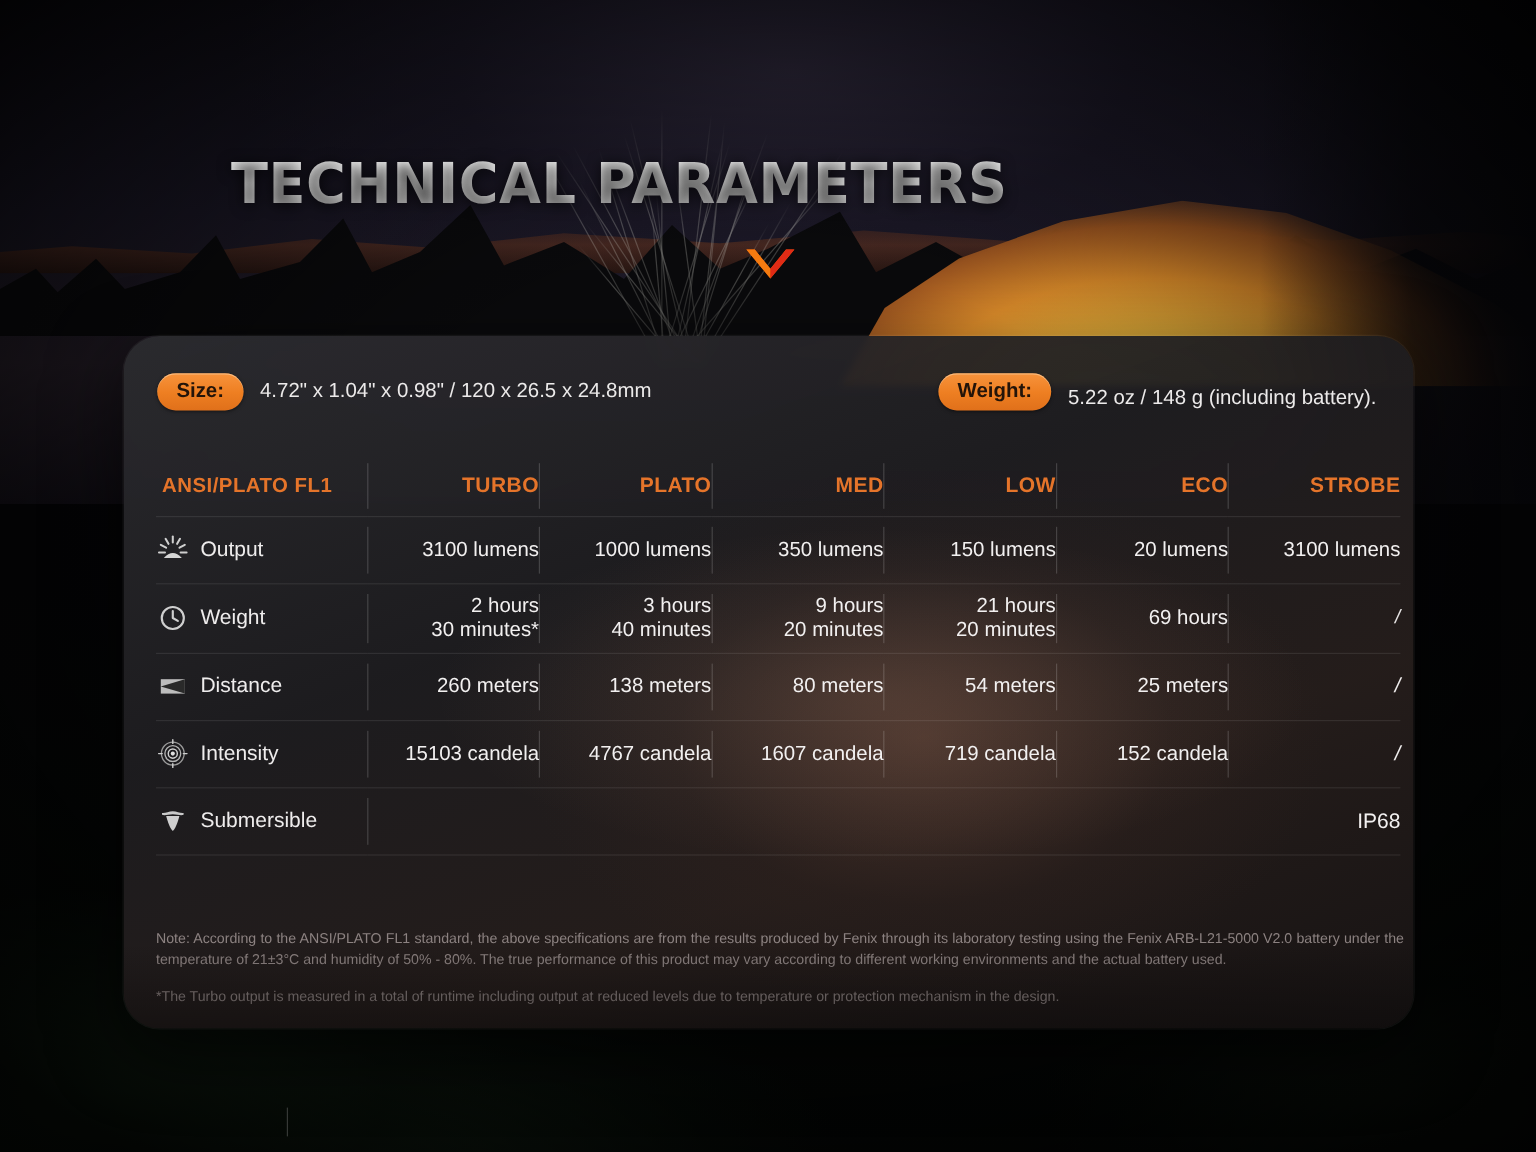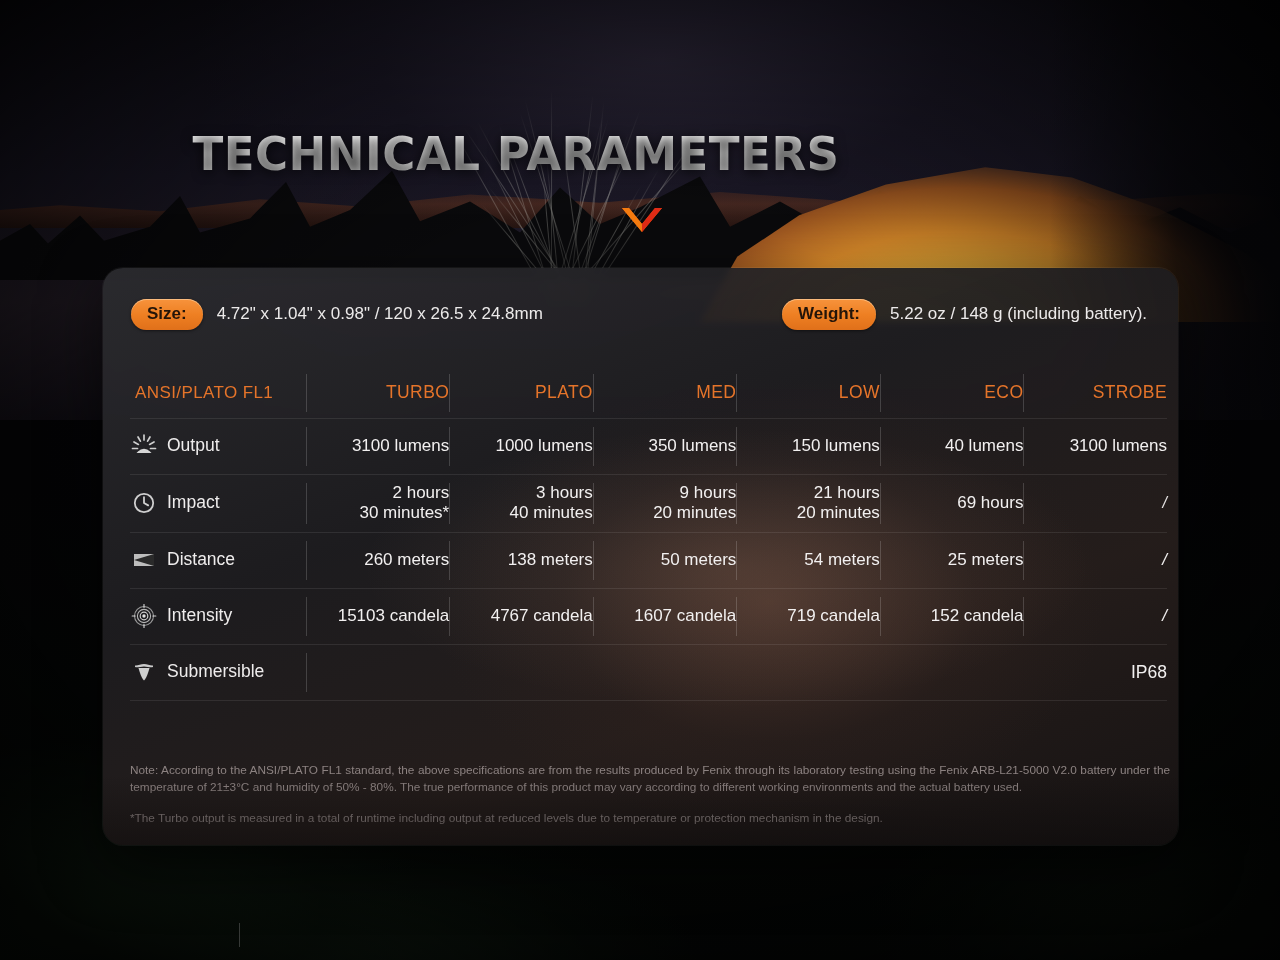"Size:" #panel { border-radius: 20px -> 30px; top: 268px -> 280px }
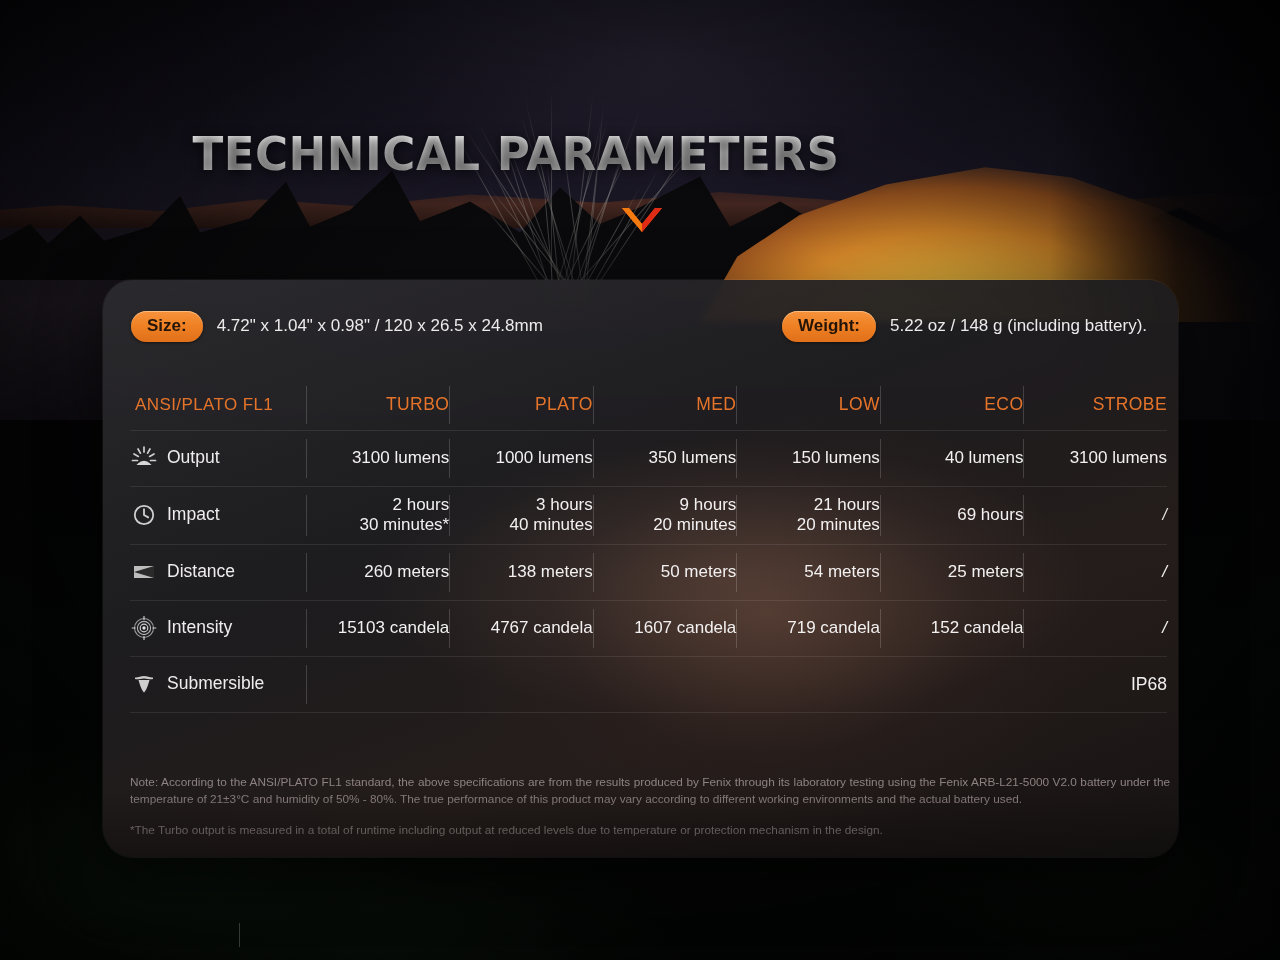"Weight:" .spec-weight { align-items: center -> flex-end }
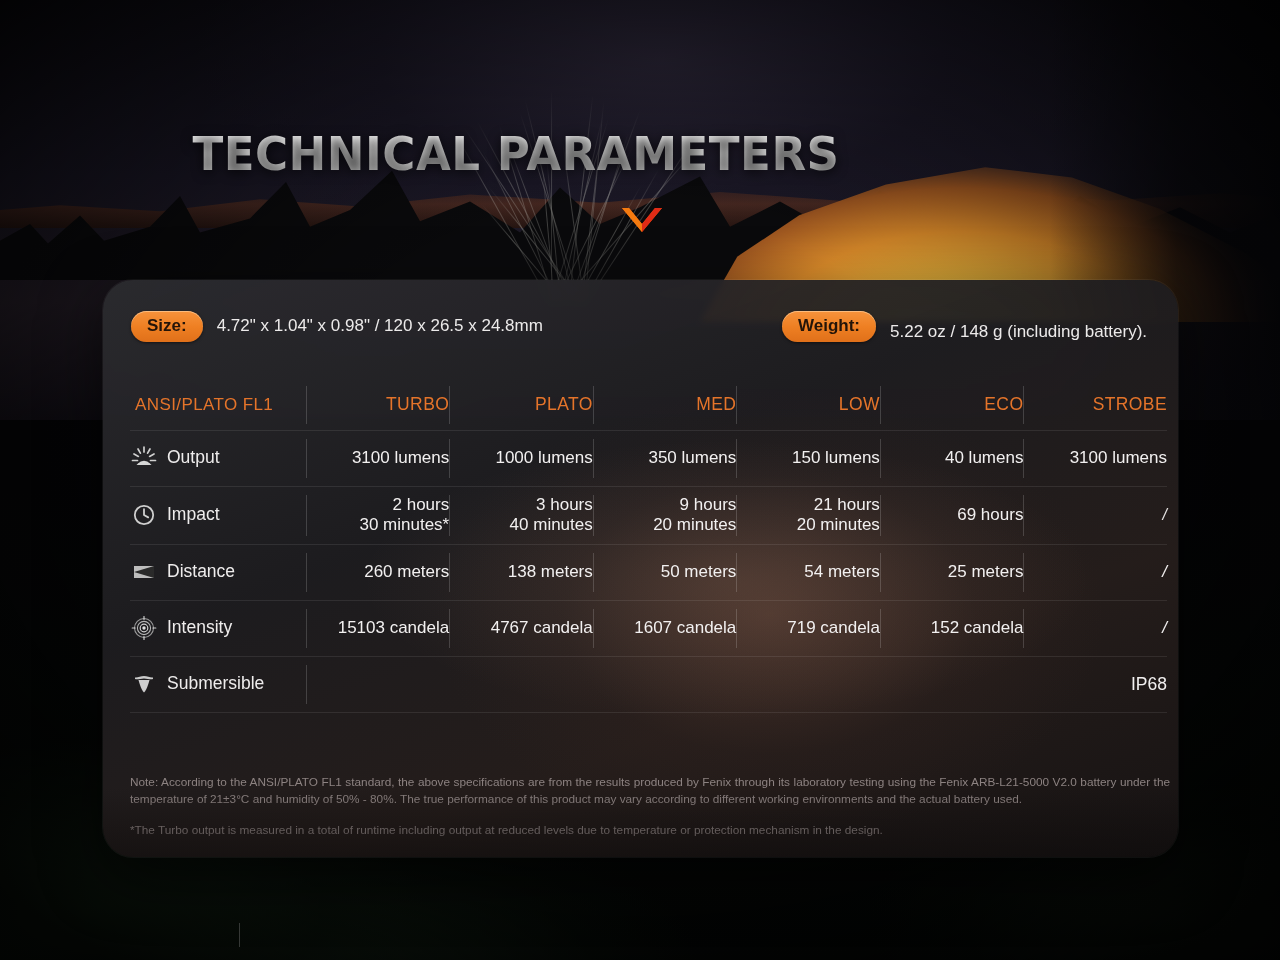"ANSI/PLATO FL1" #spec-table tr.hdr th { font-weight: normal -> bold }
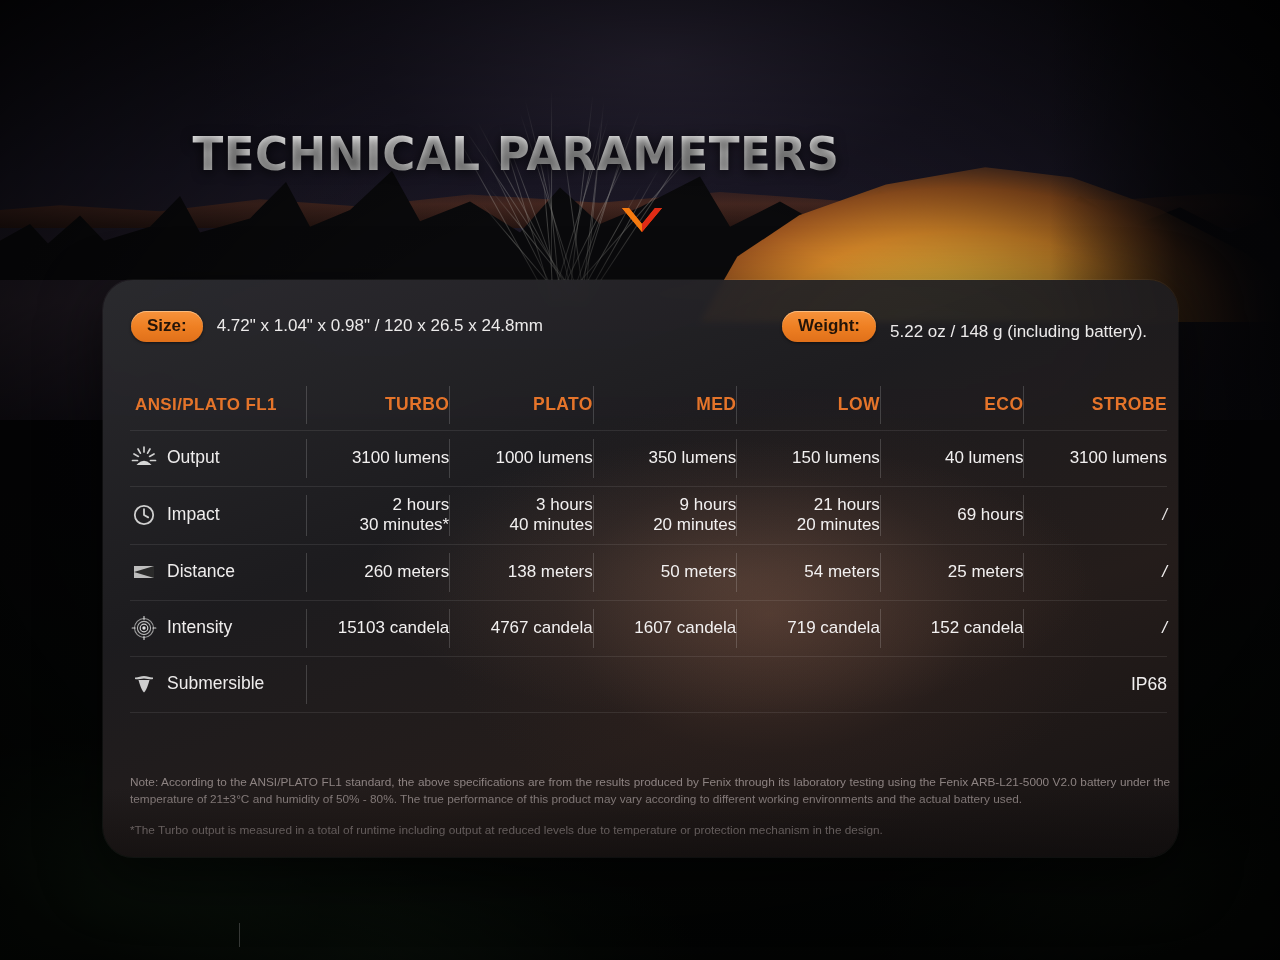"40 lumens" td.val { text: 40 -> 20 }
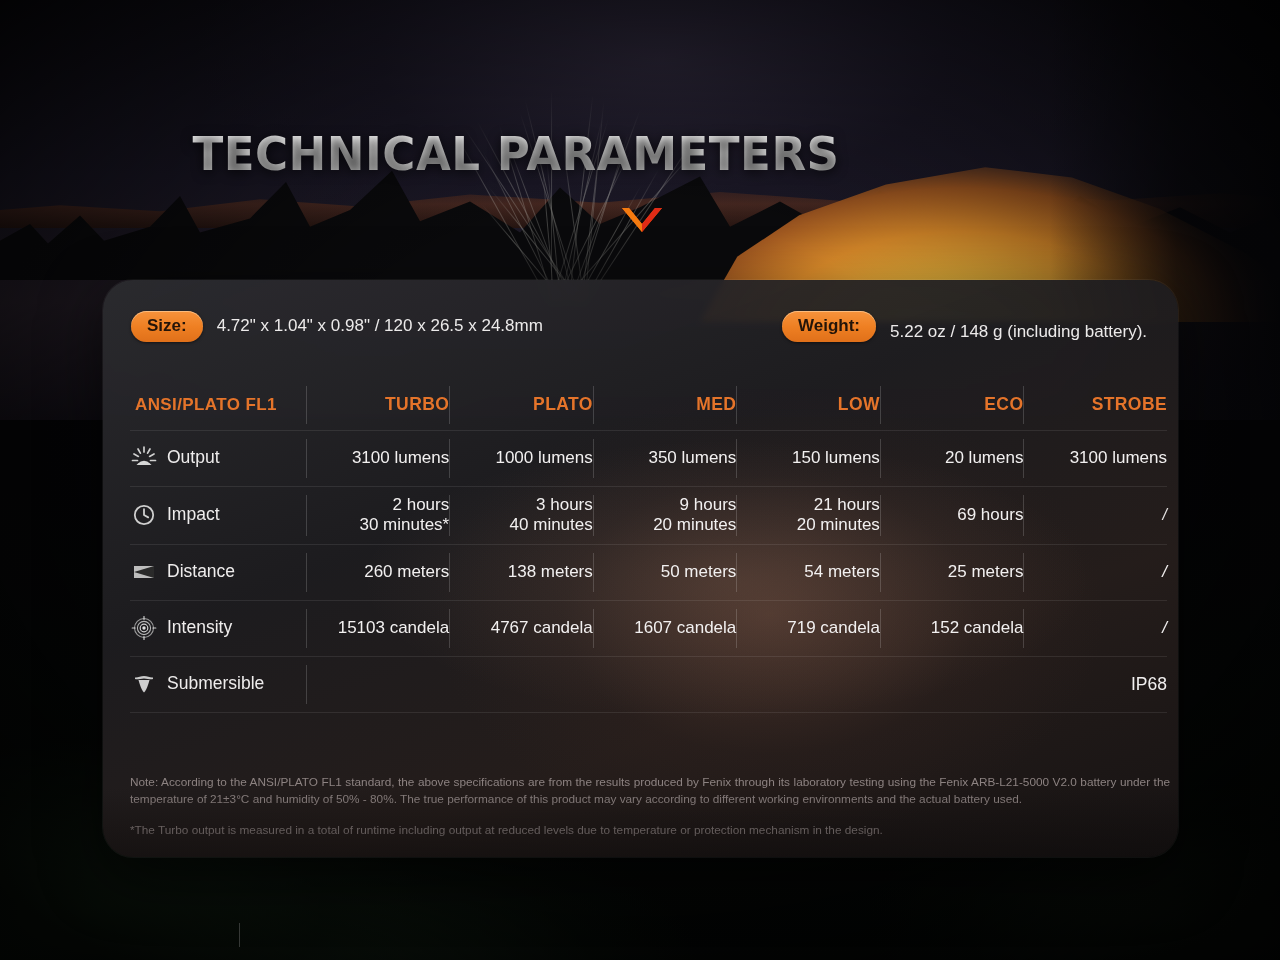"Impact" span.lbl-text { text: Impact -> Weight }
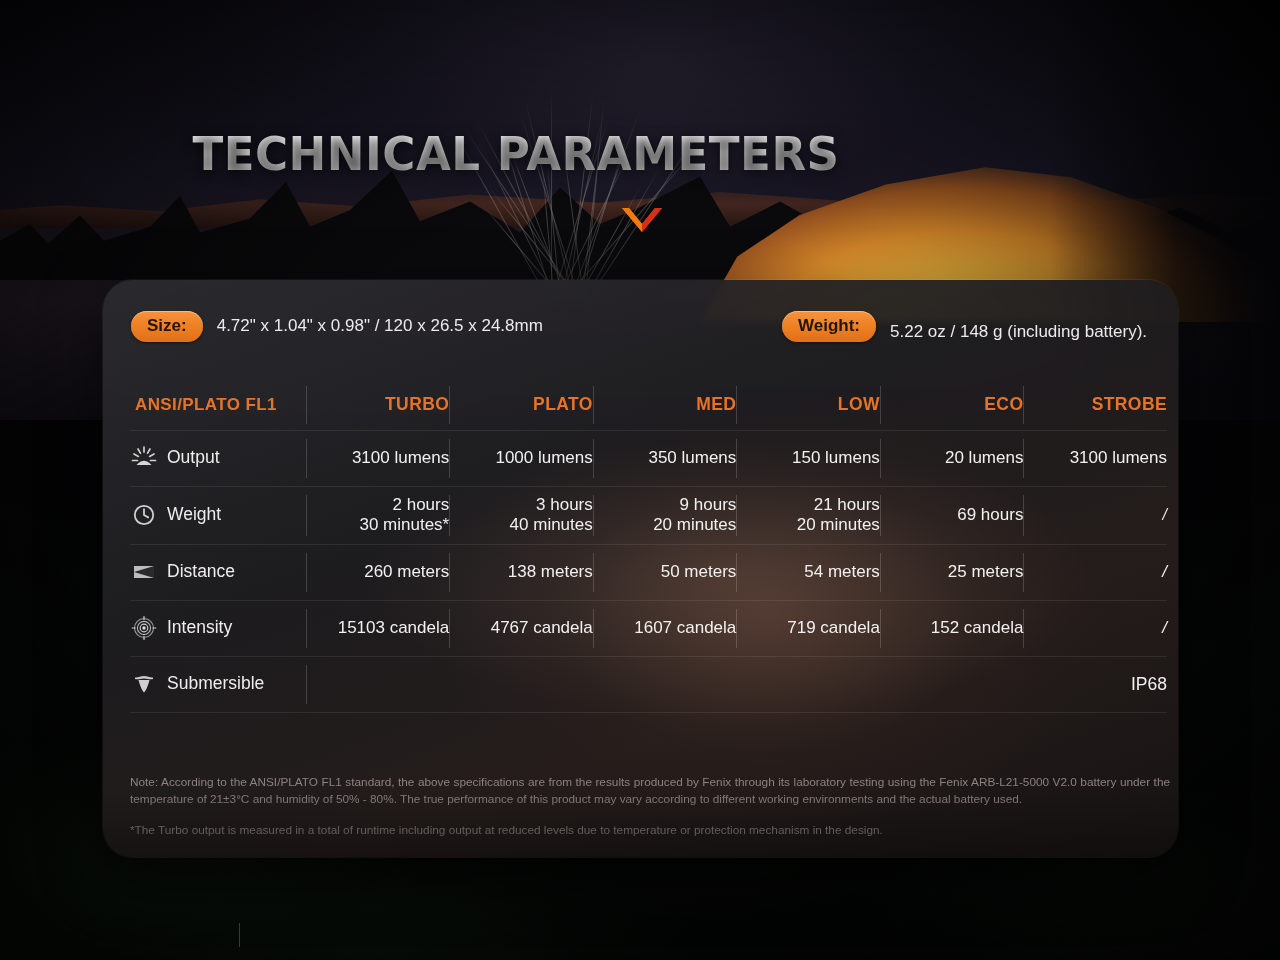"50 meters" td.val { text: 50 -> 80 }
